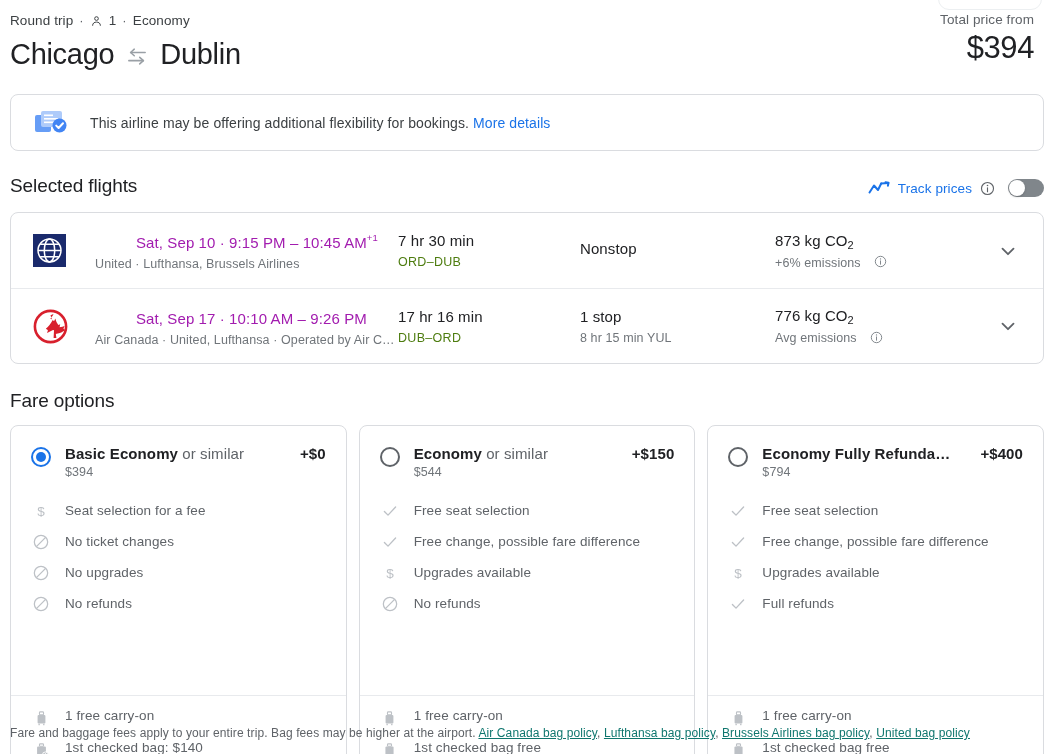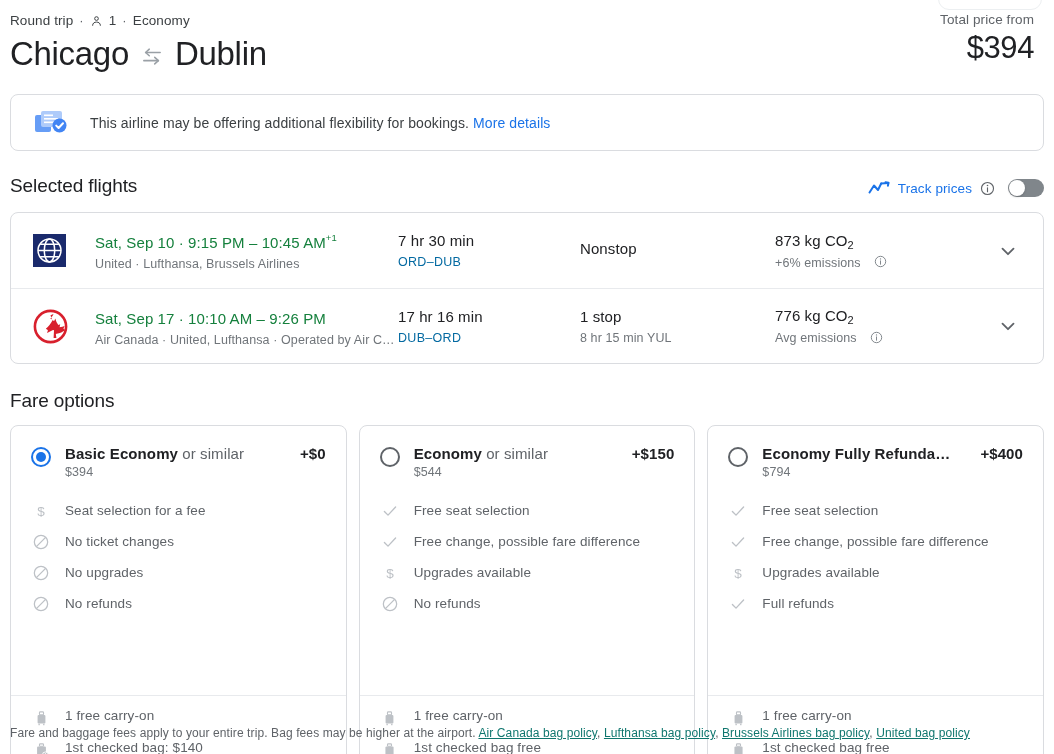"Chicago" .city { font-size: 33px -> 29px }
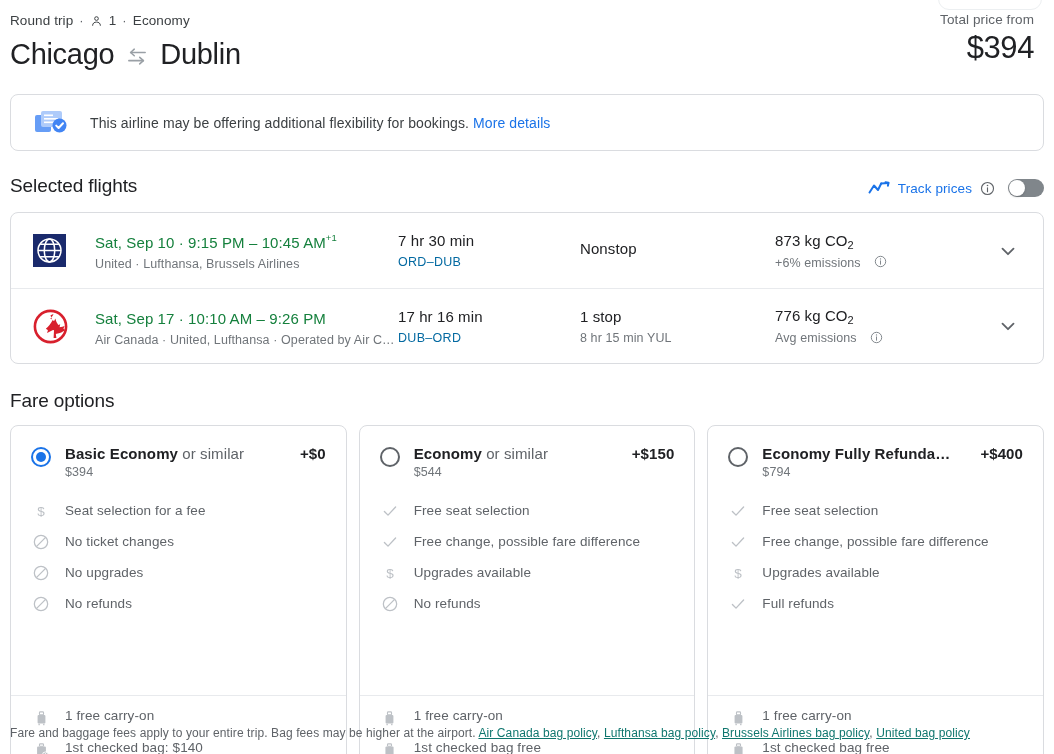"Sat, Sep 10 · 9:15" .time-main { color: #15803d -> #a21caf; margin-left: none -> 41px }
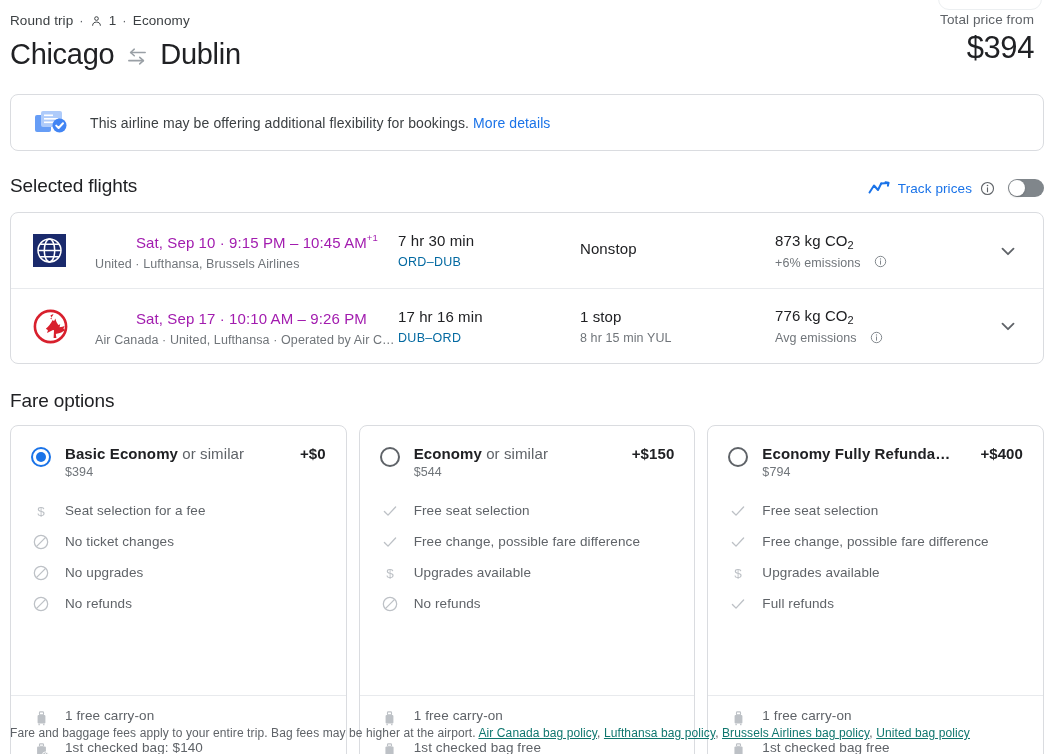"ORD–DUB" .dur-sub { color: #0369a1 -> #4d7c0f }
